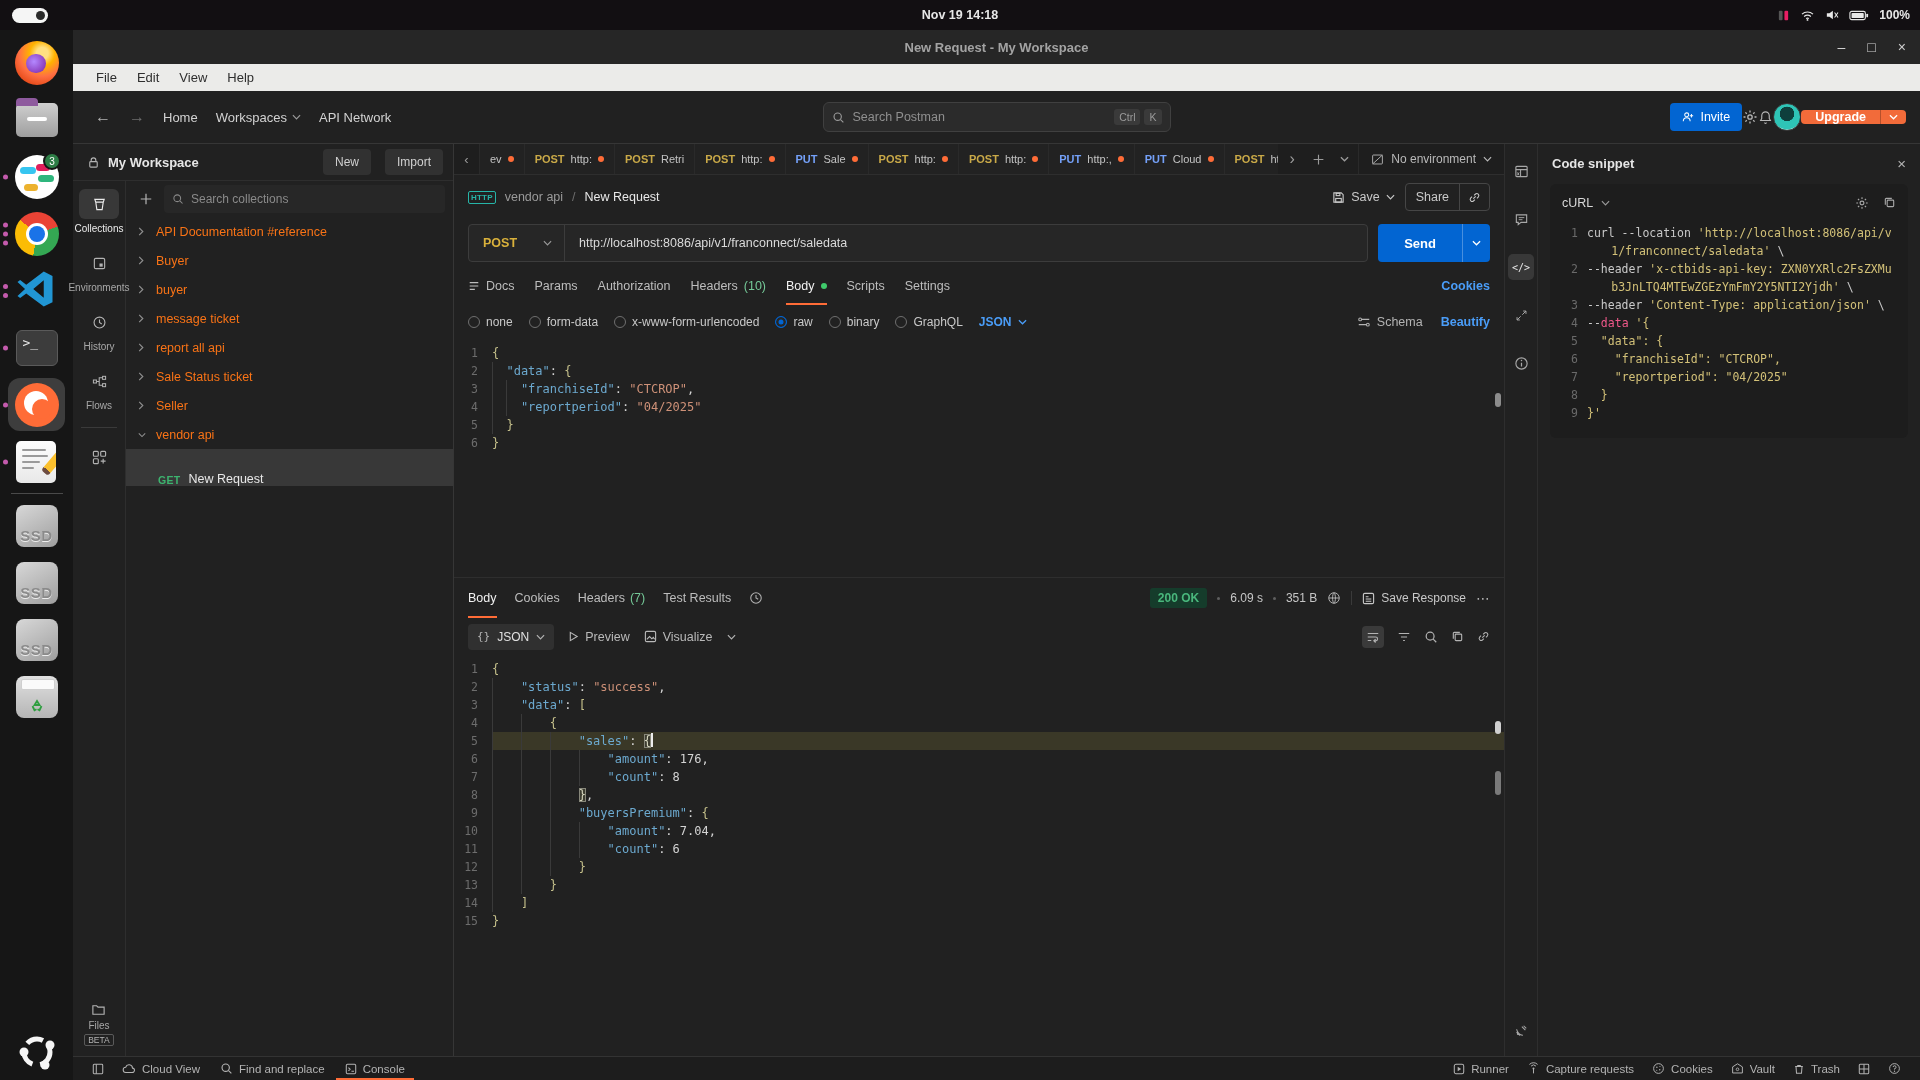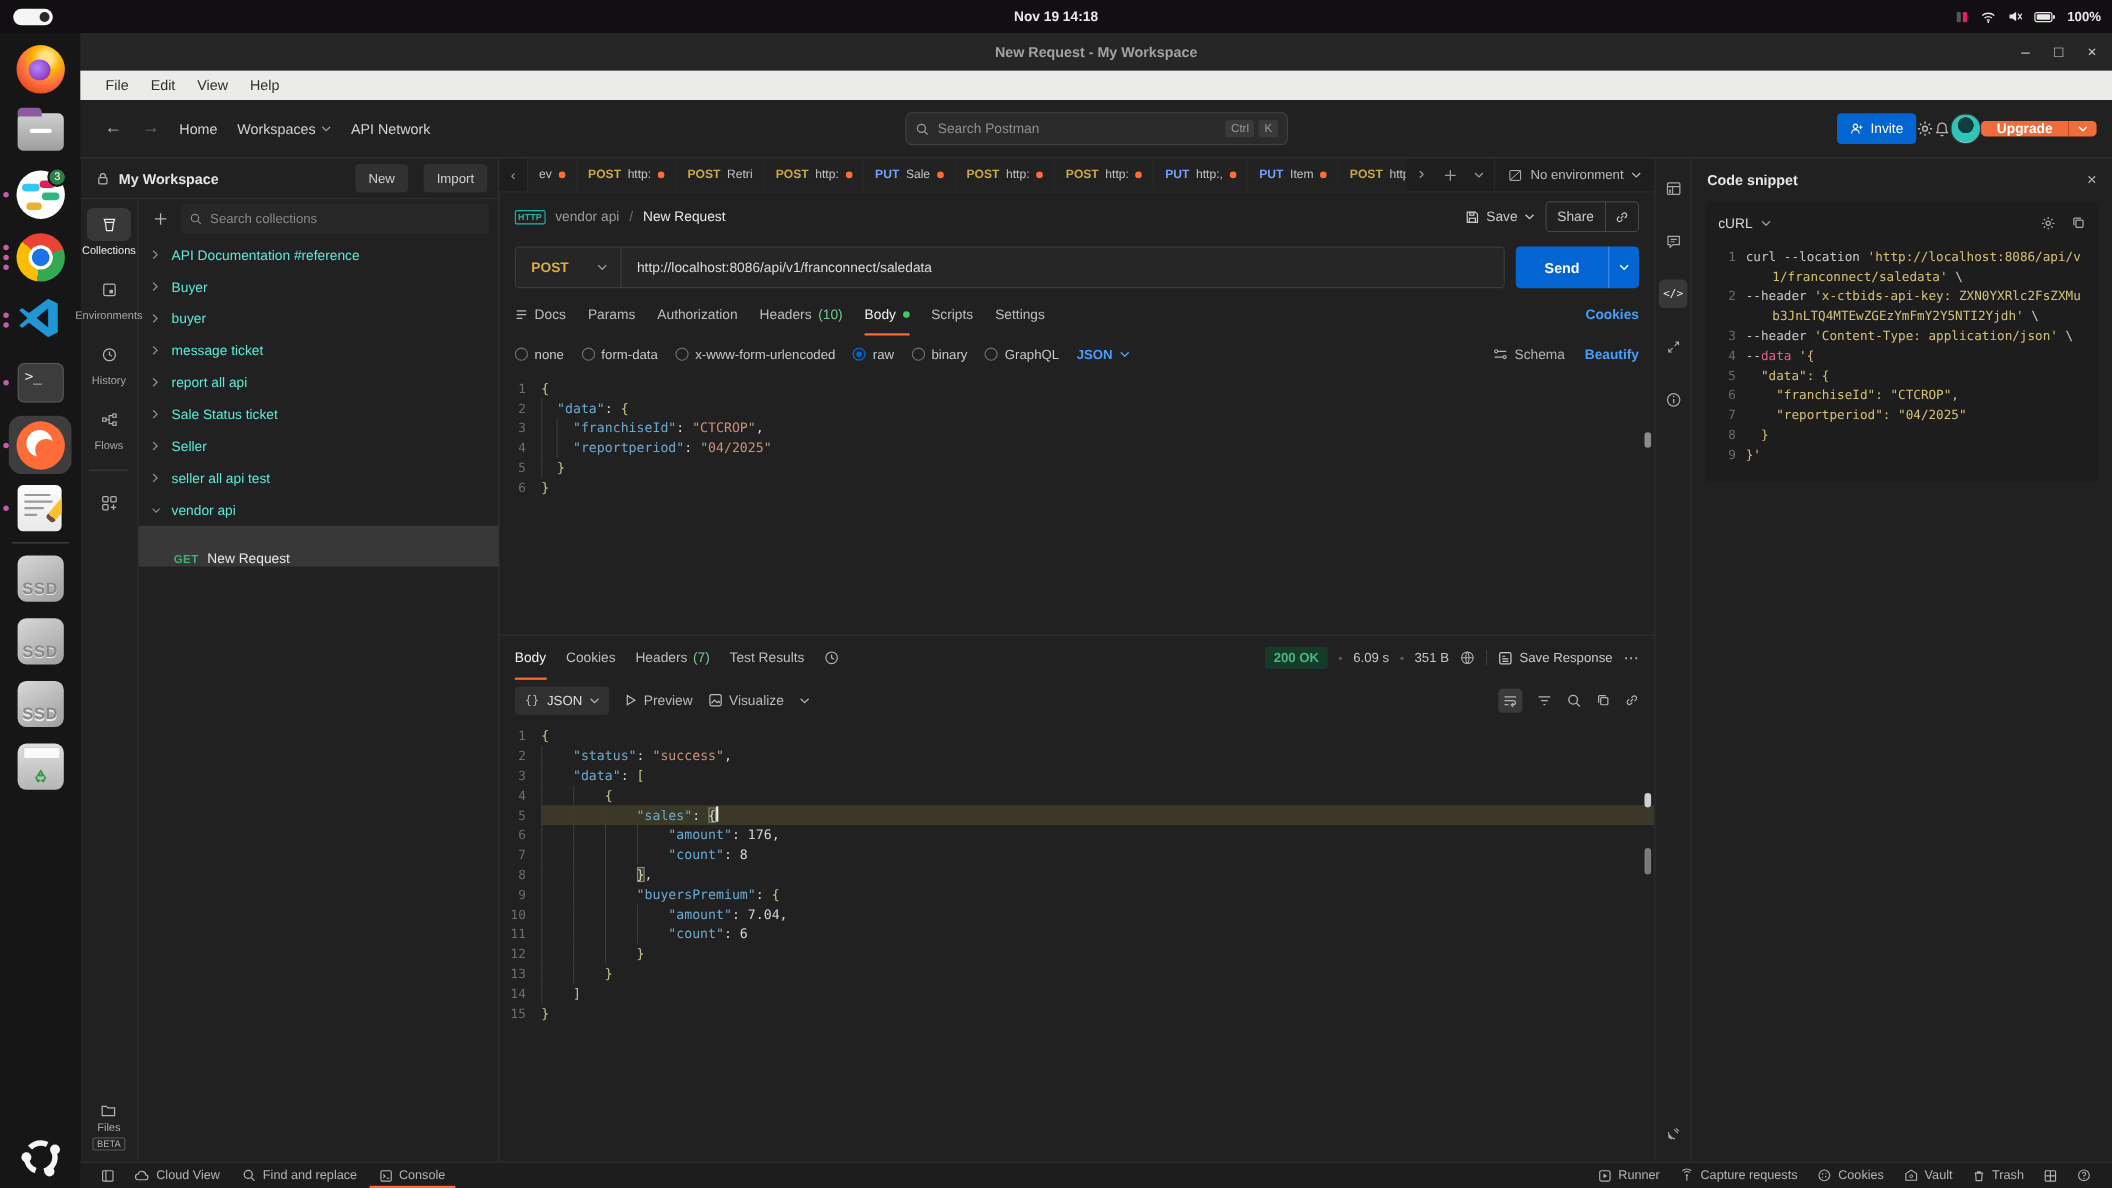"Item" span.tl { text: Item -> Cloud }
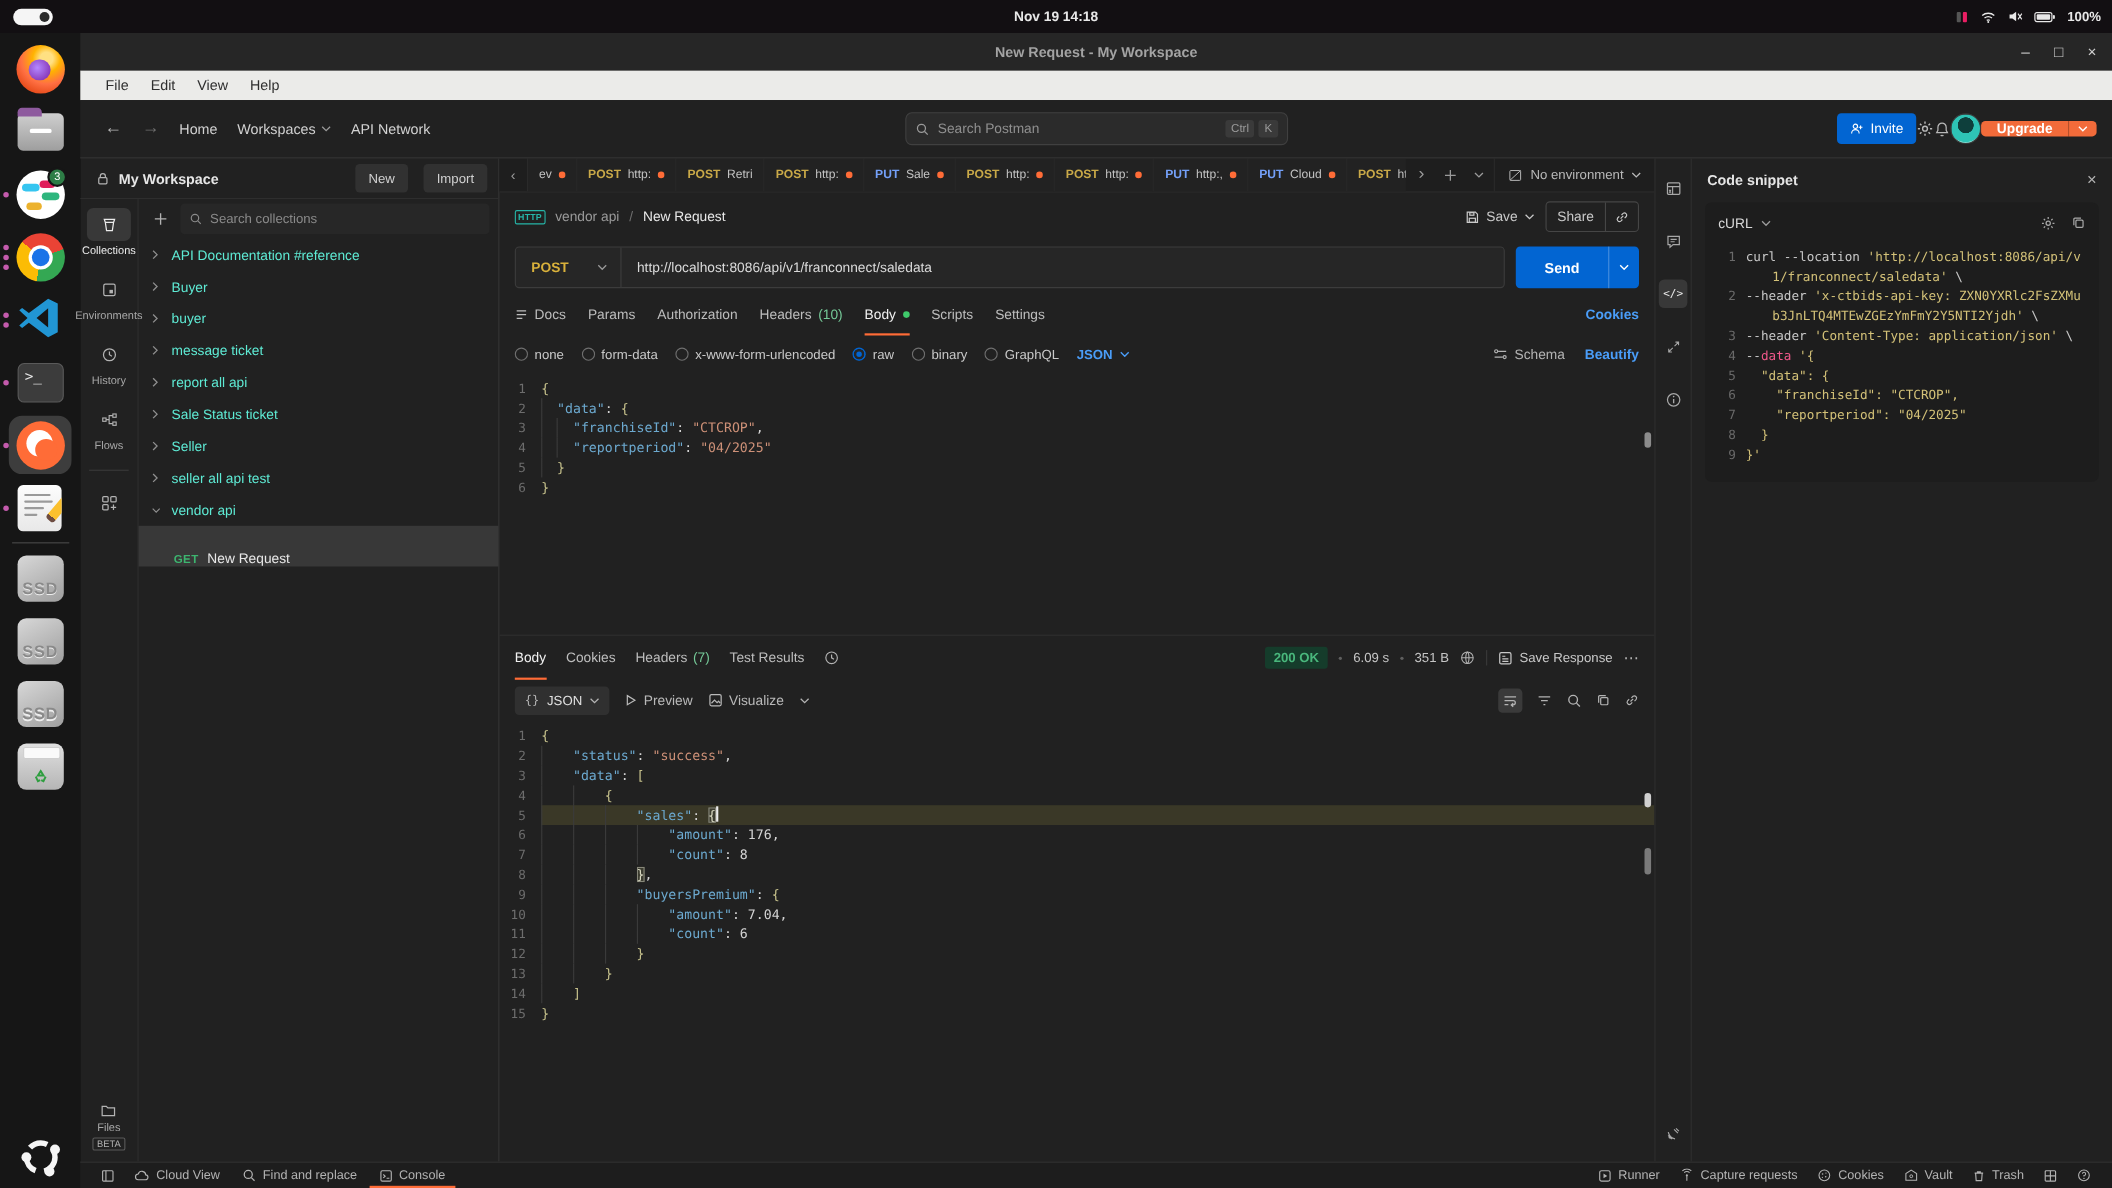"API Documentation #reference" .col-row { color: #5eead4 -> #f97316 }
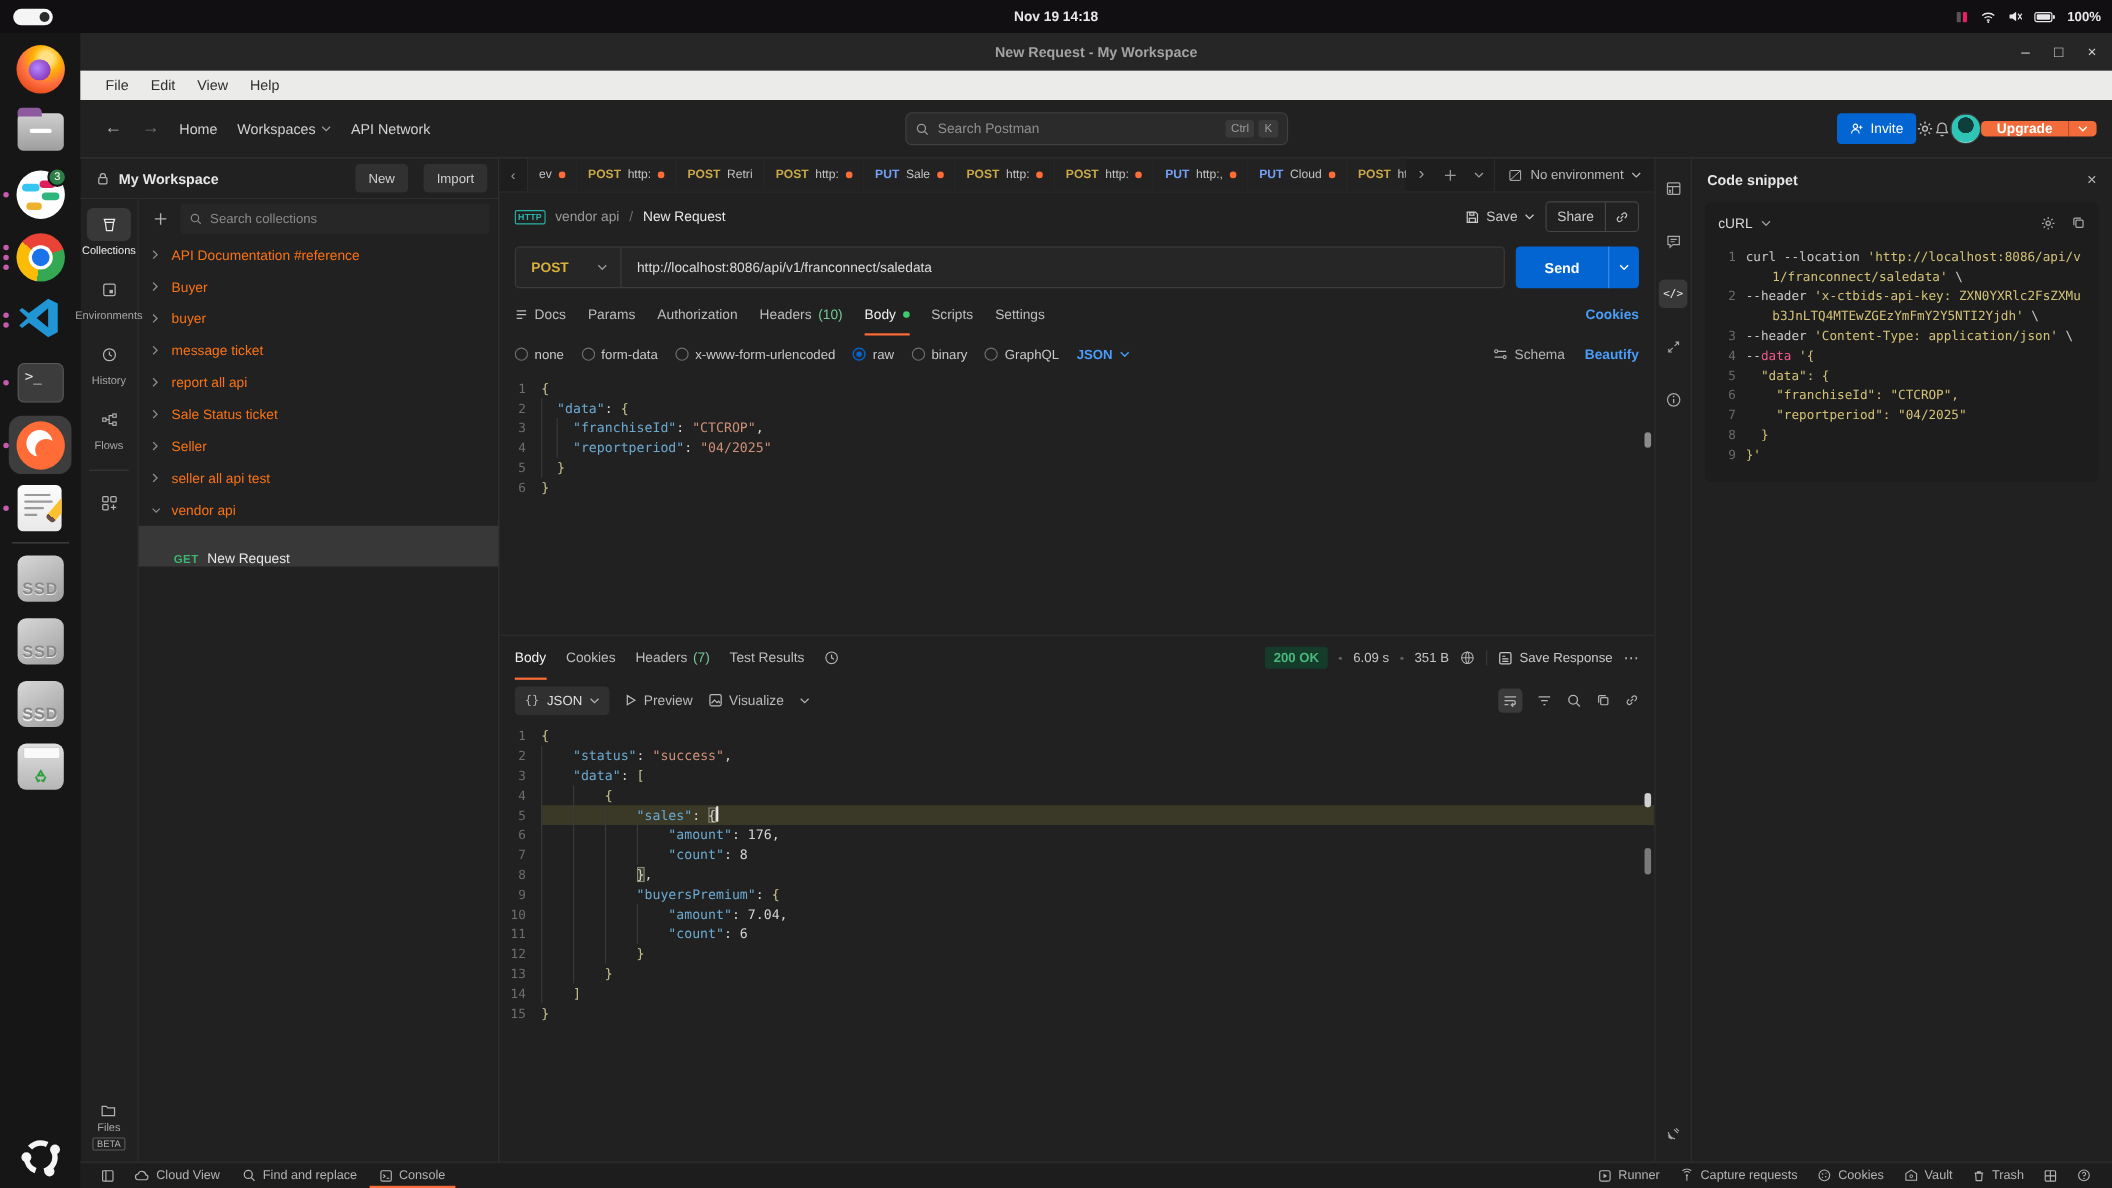"seller all api test" div.col-row { html: <div> <span> <svg> <path></path> </svg> </span> <span>seller all api test</span> </div> -> none }
